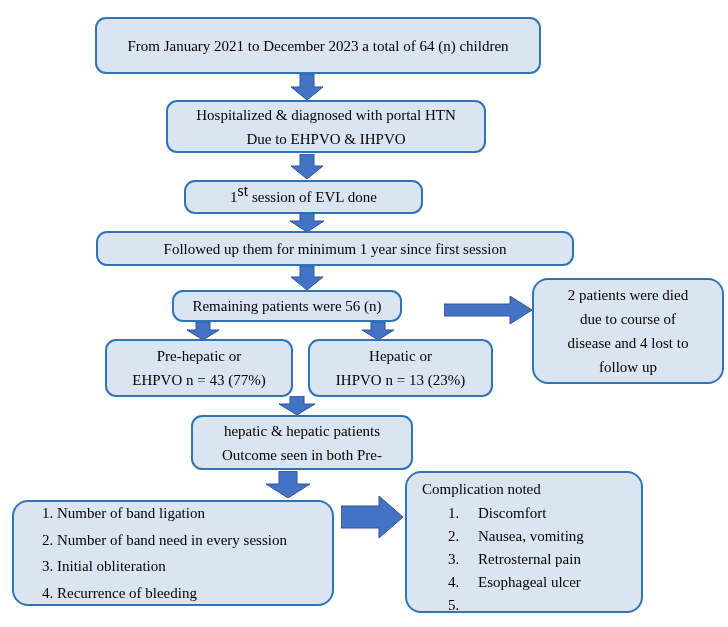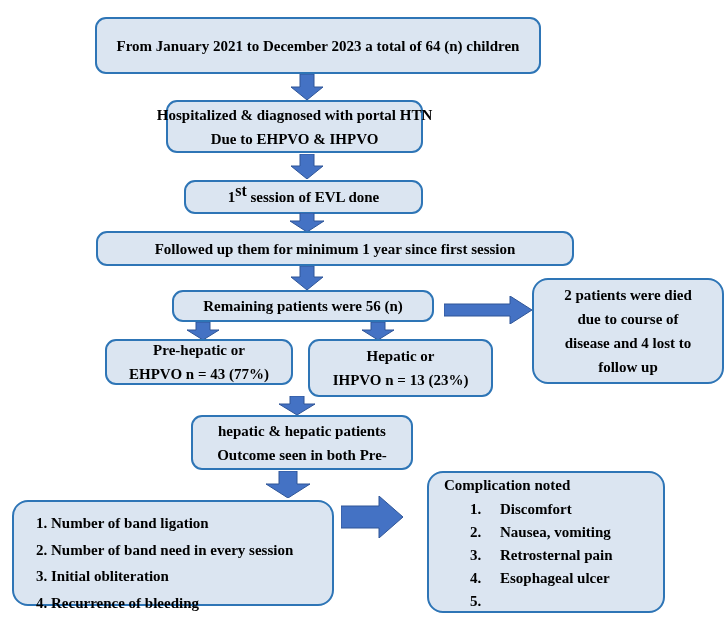"From January 2021 to December" .box { font-weight: bold -> normal }
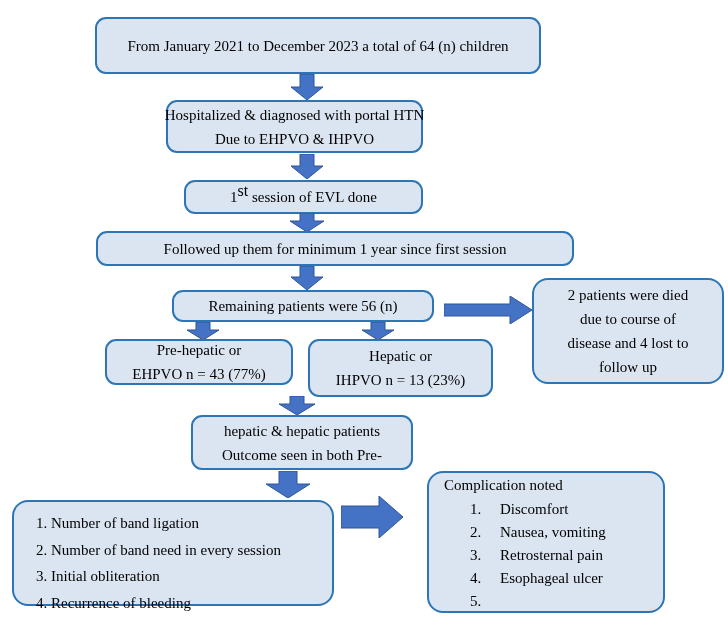"Hospitalized & diagnosed with portal" div.box { width: 257px -> 320px }
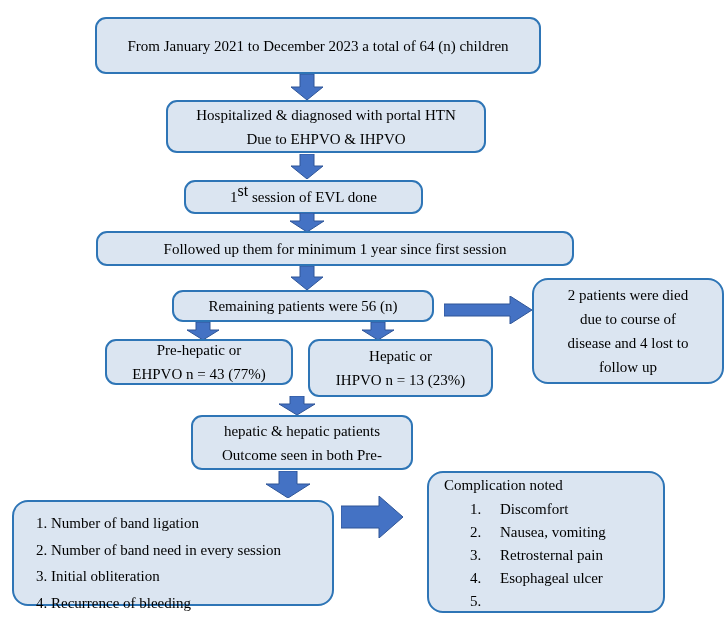"Remaining patients were 56 (n)" div.box { width: 262px -> 230px }
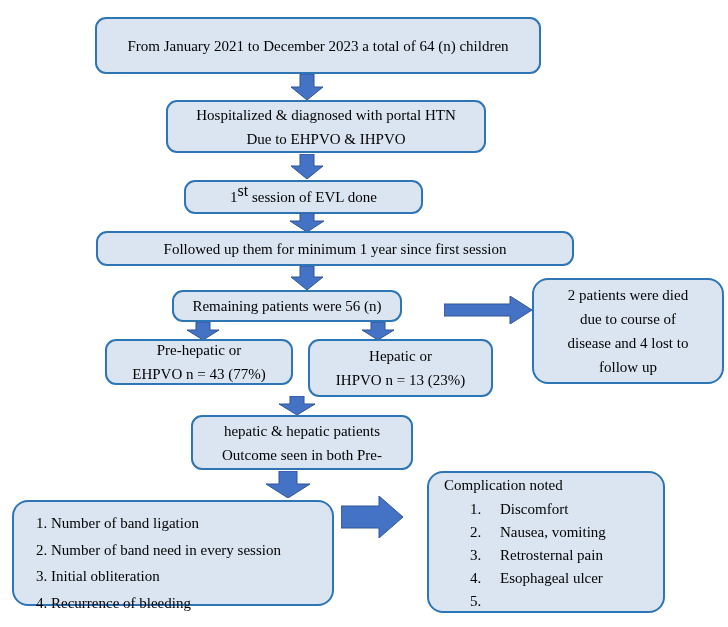"Pre-hepatic or" div.box { height: 46px -> 58px }
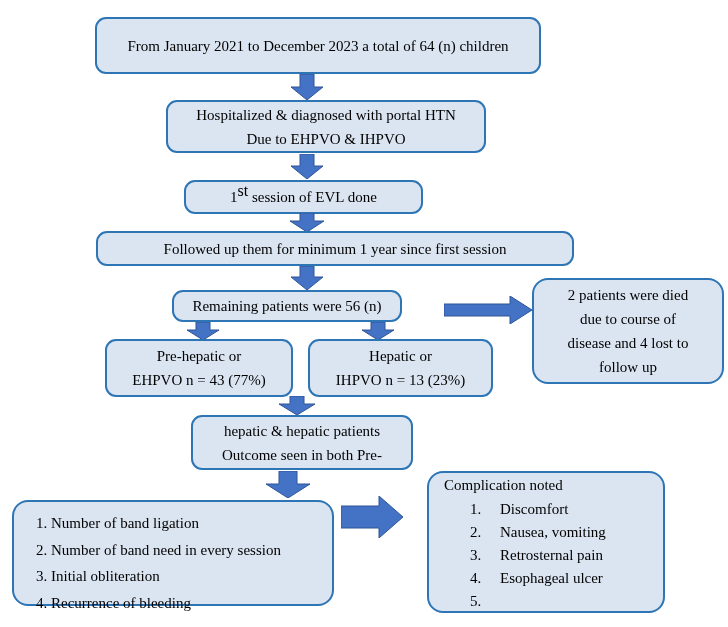"Complication noted" .comp-box { justify-content: center -> space-between; margin-left: 22px -> none; padding: 10px 6px 8px 15px -> 4px 6px 8px 15px }
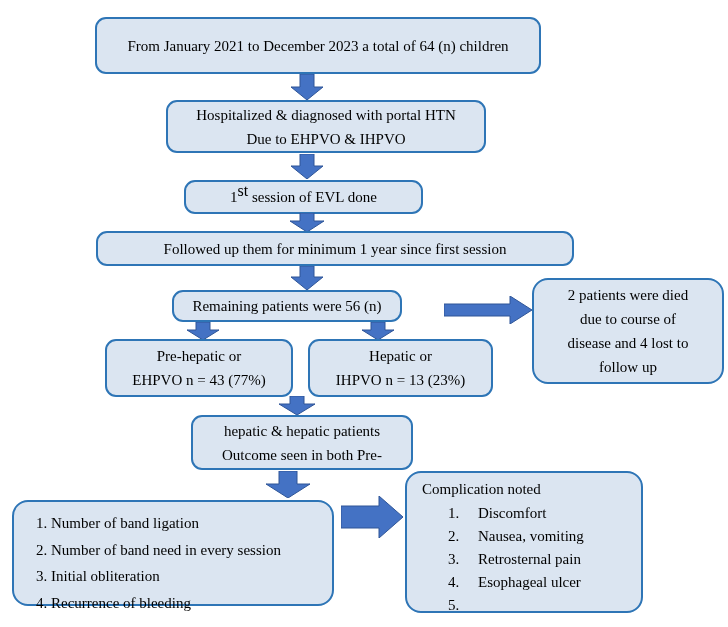"1. Number of band ligation" .list-box { justify-content: flex-start -> center; padding: 8px 6px 8px 22px -> 8px 6px 8px 28px }
